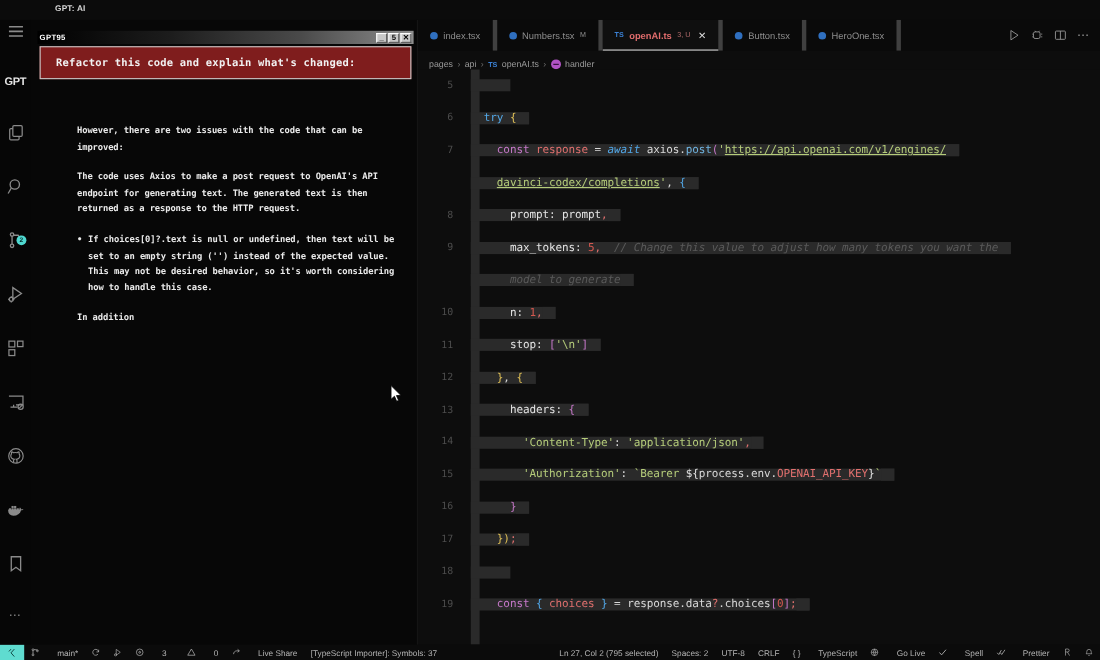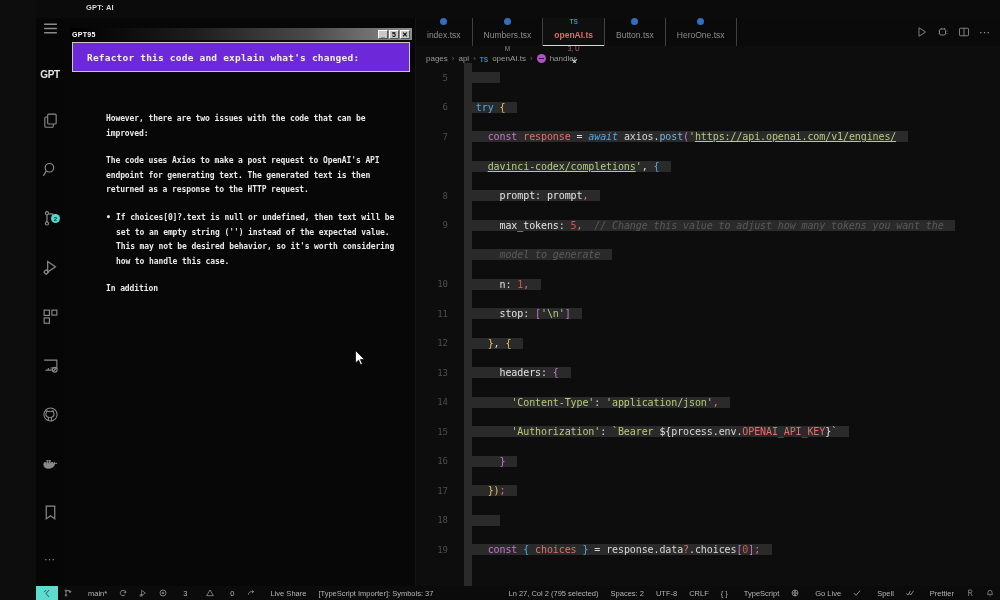"GPT: AI" .app { padding-left: 36px -> none }
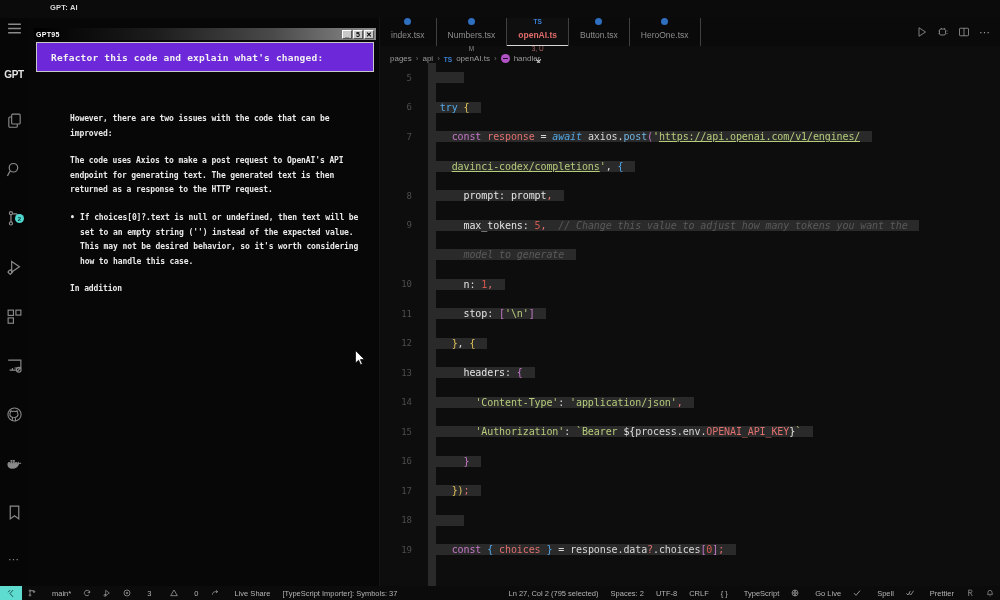"index.tsx" .tab { border-right: 1px solid #404040 -> 4px solid #404040; flex-direction: column -> none }
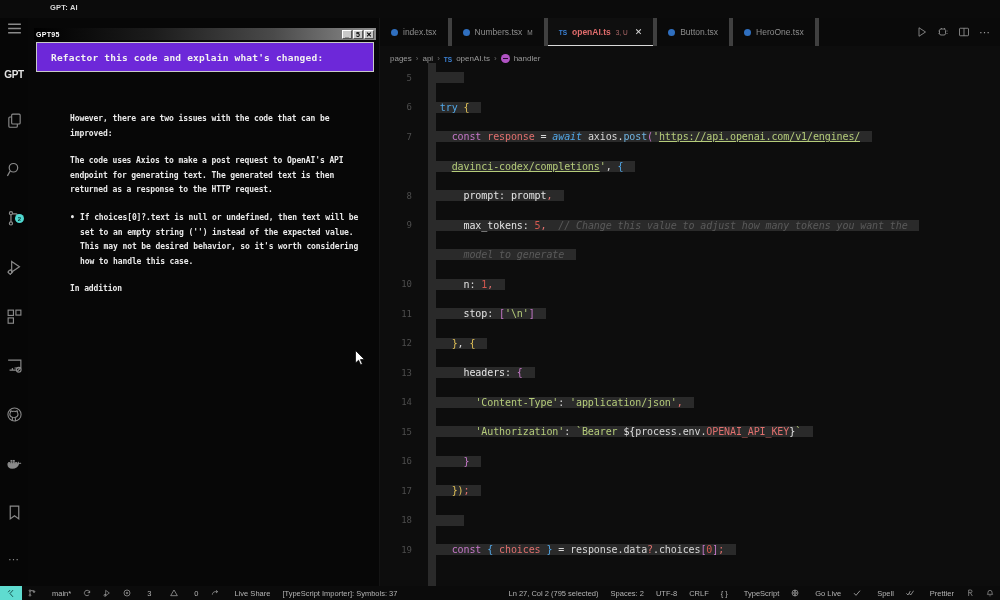"Refactor this code and explain" .prompt-box { background: #6d28d9 -> #7f1d1d }
